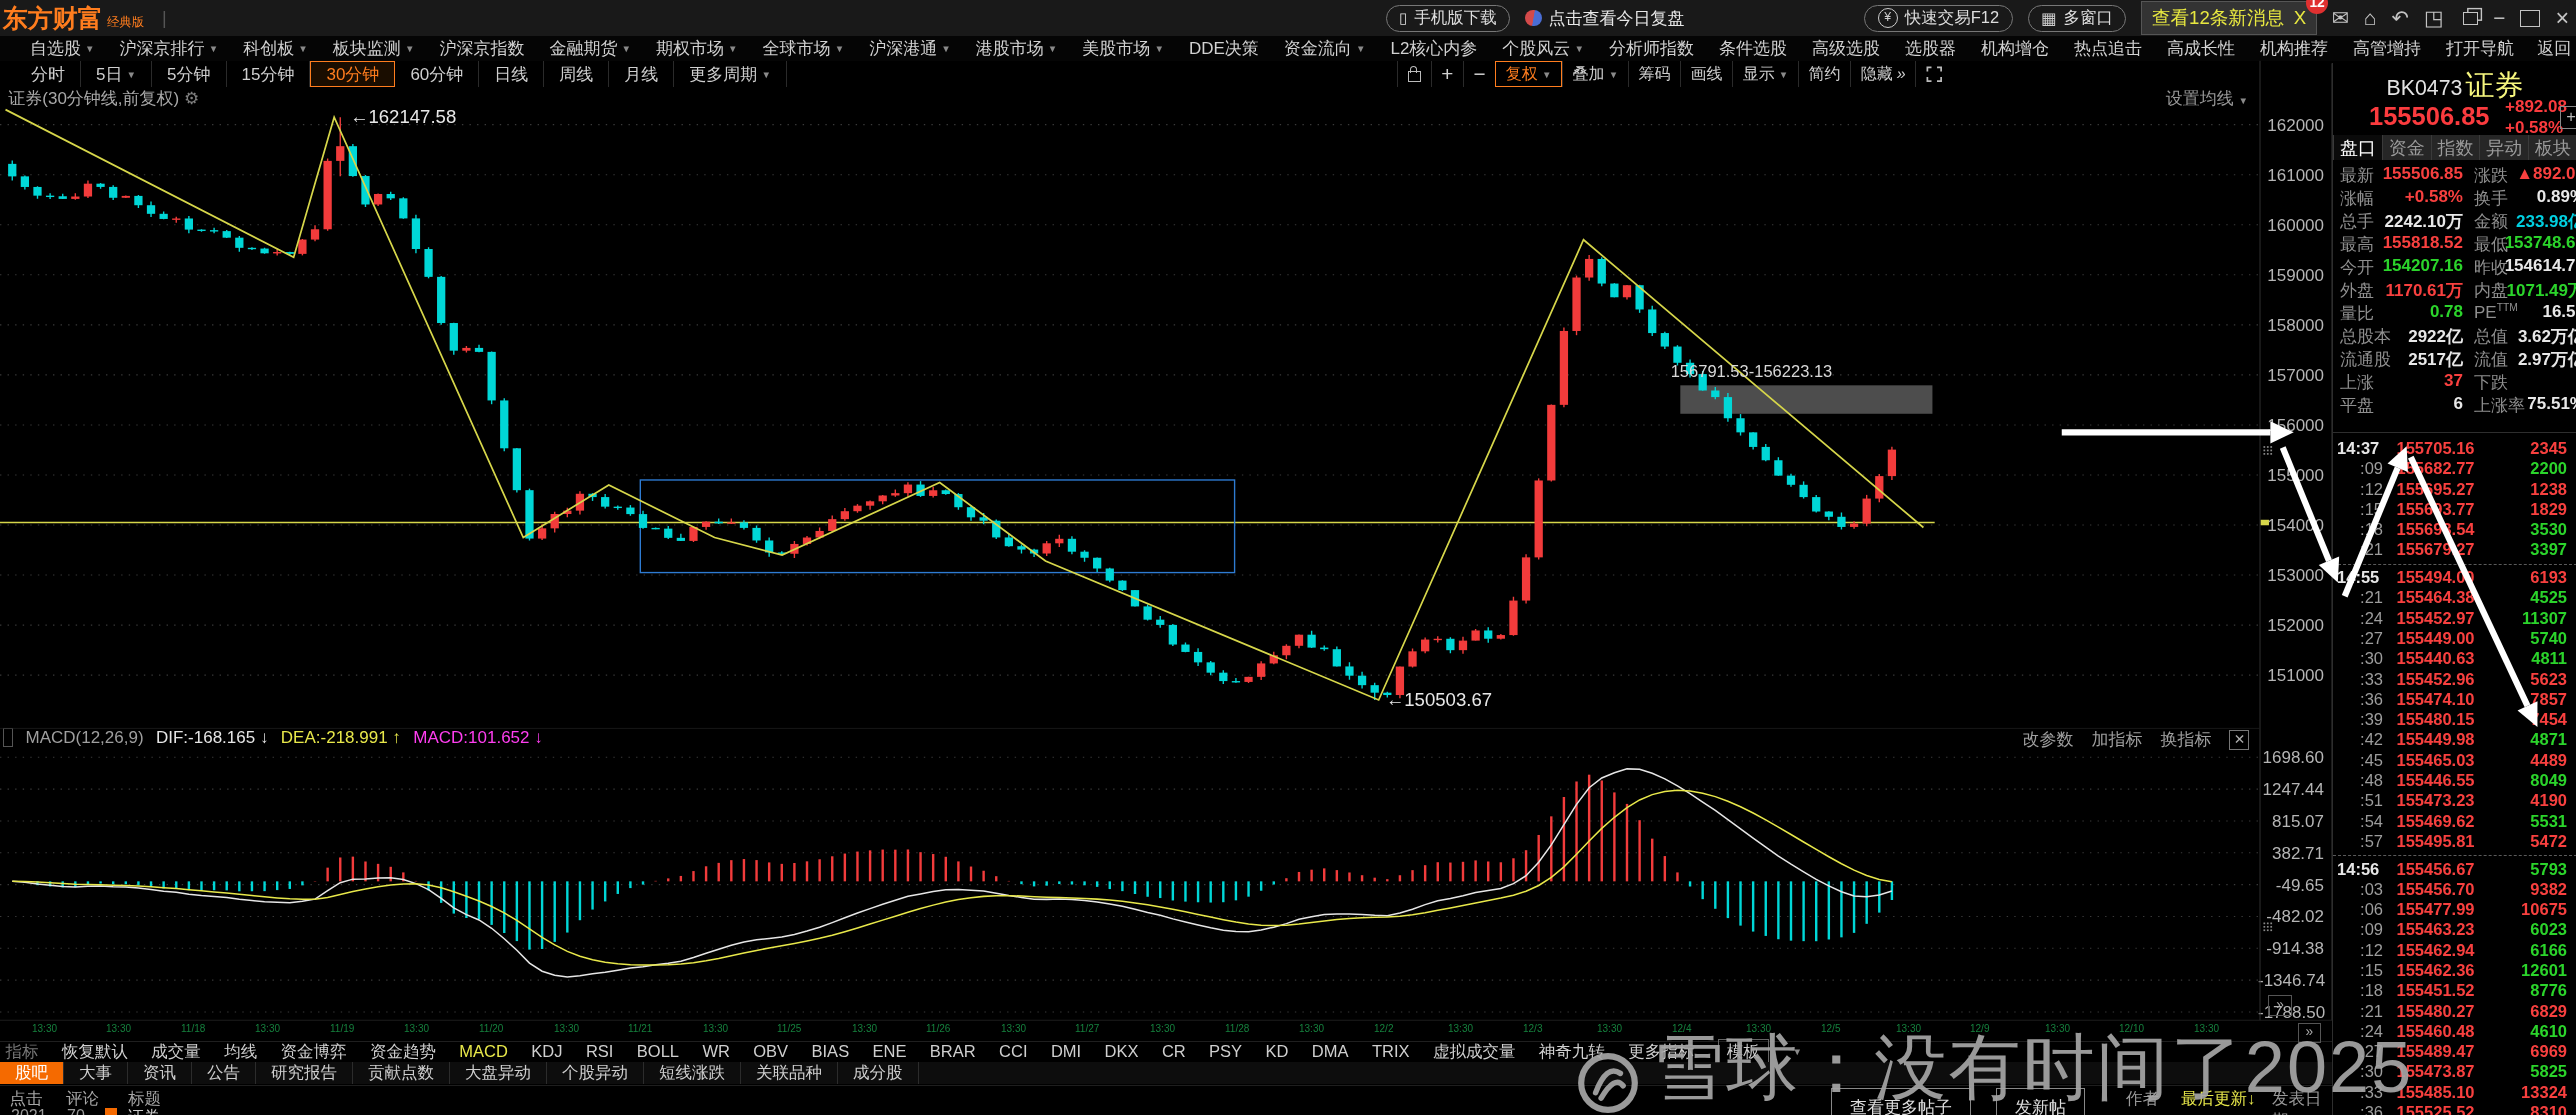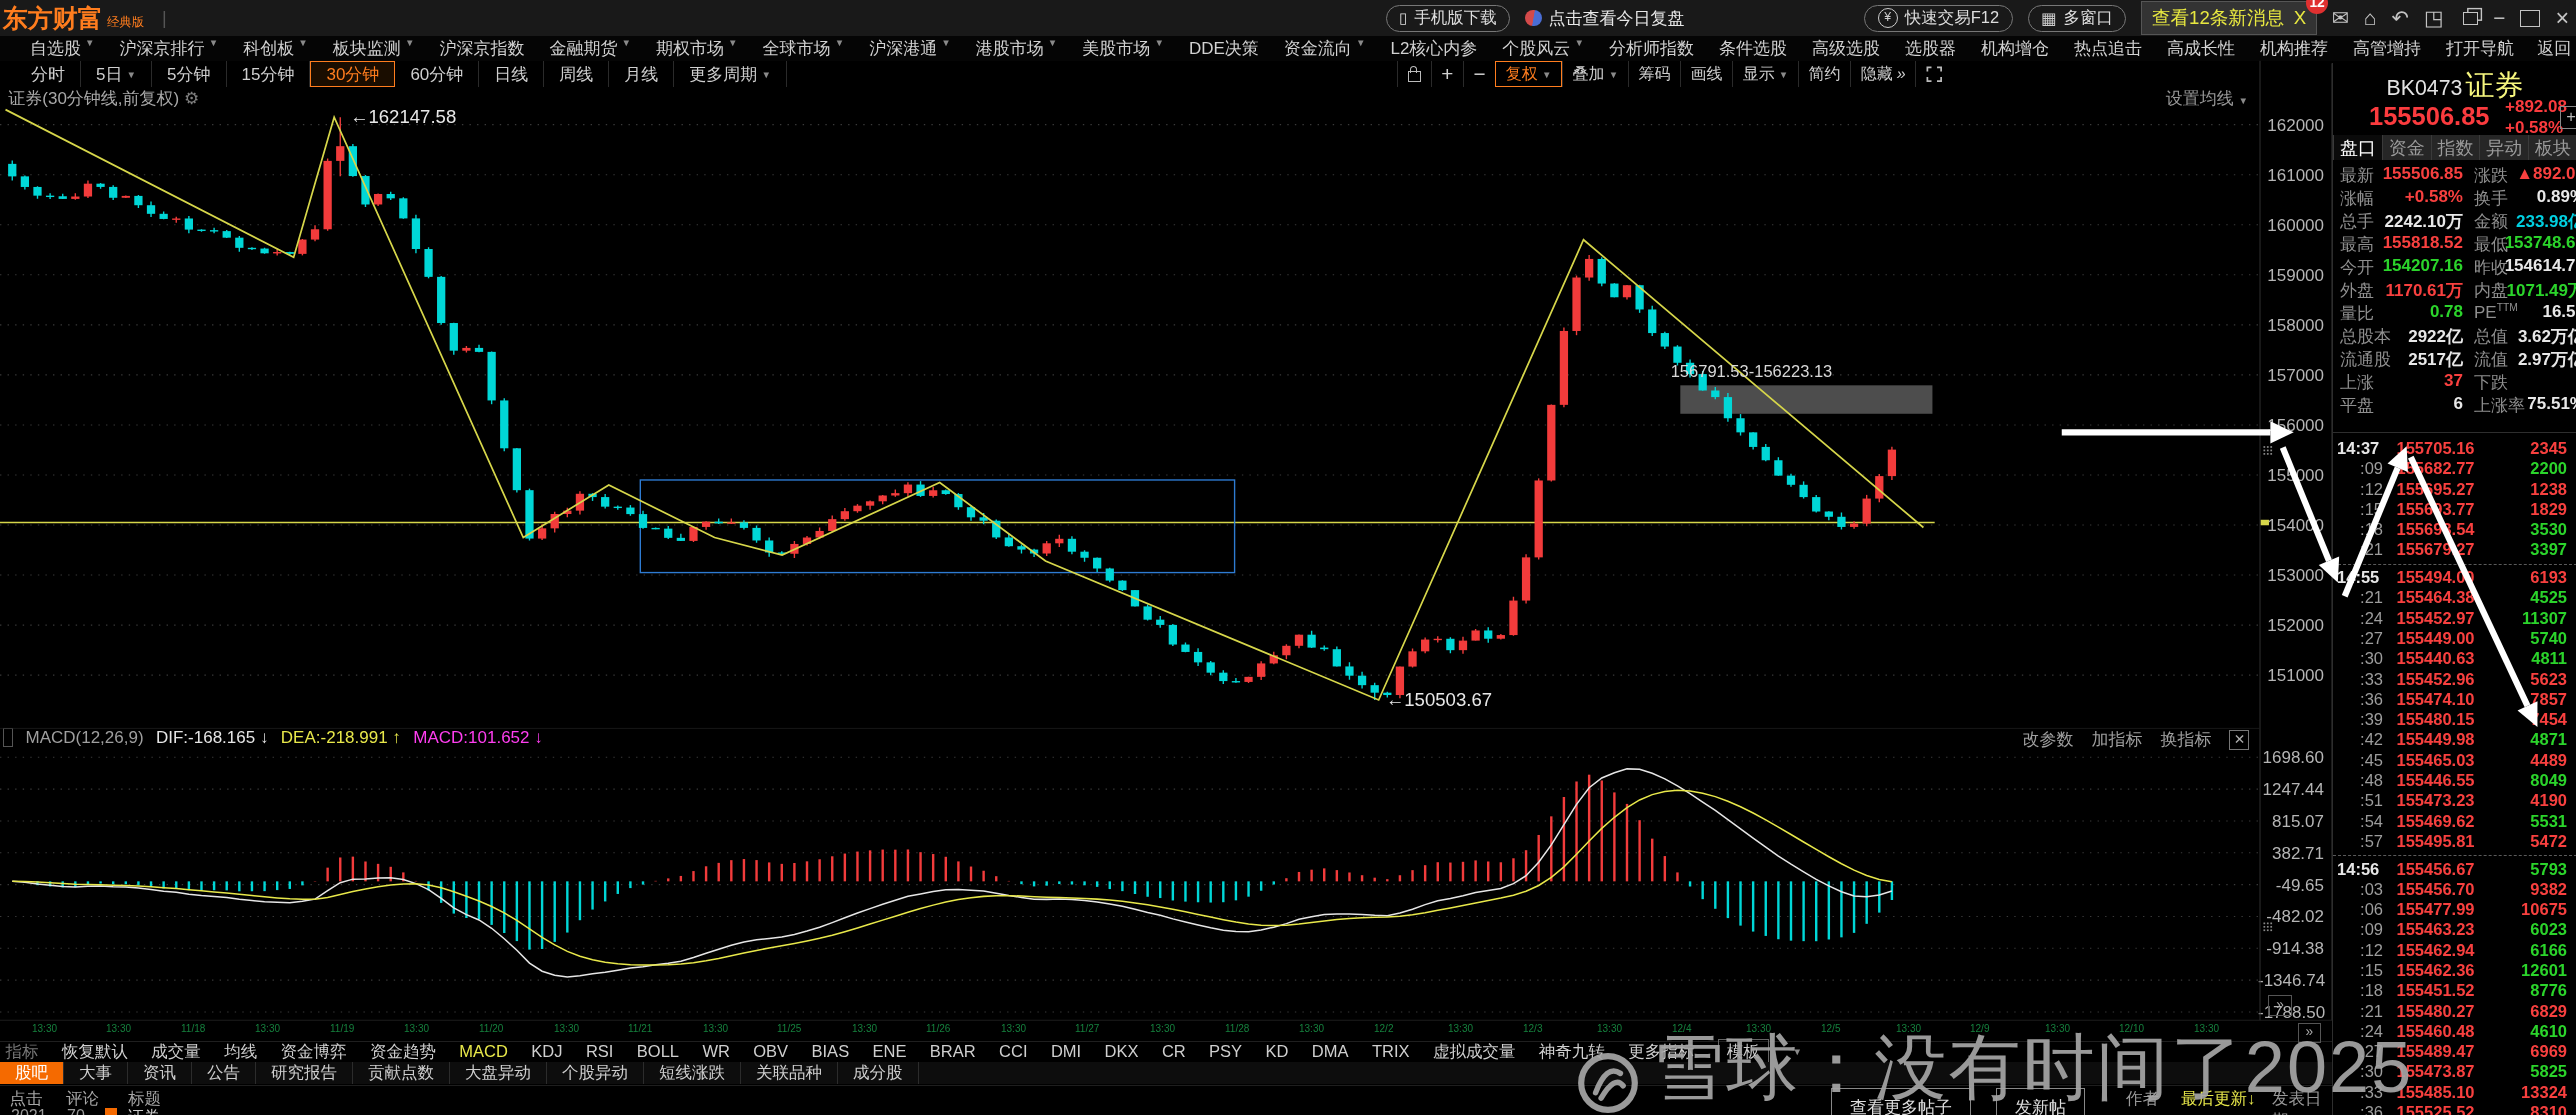"自选股" .mitem { align-items: none -> center }
